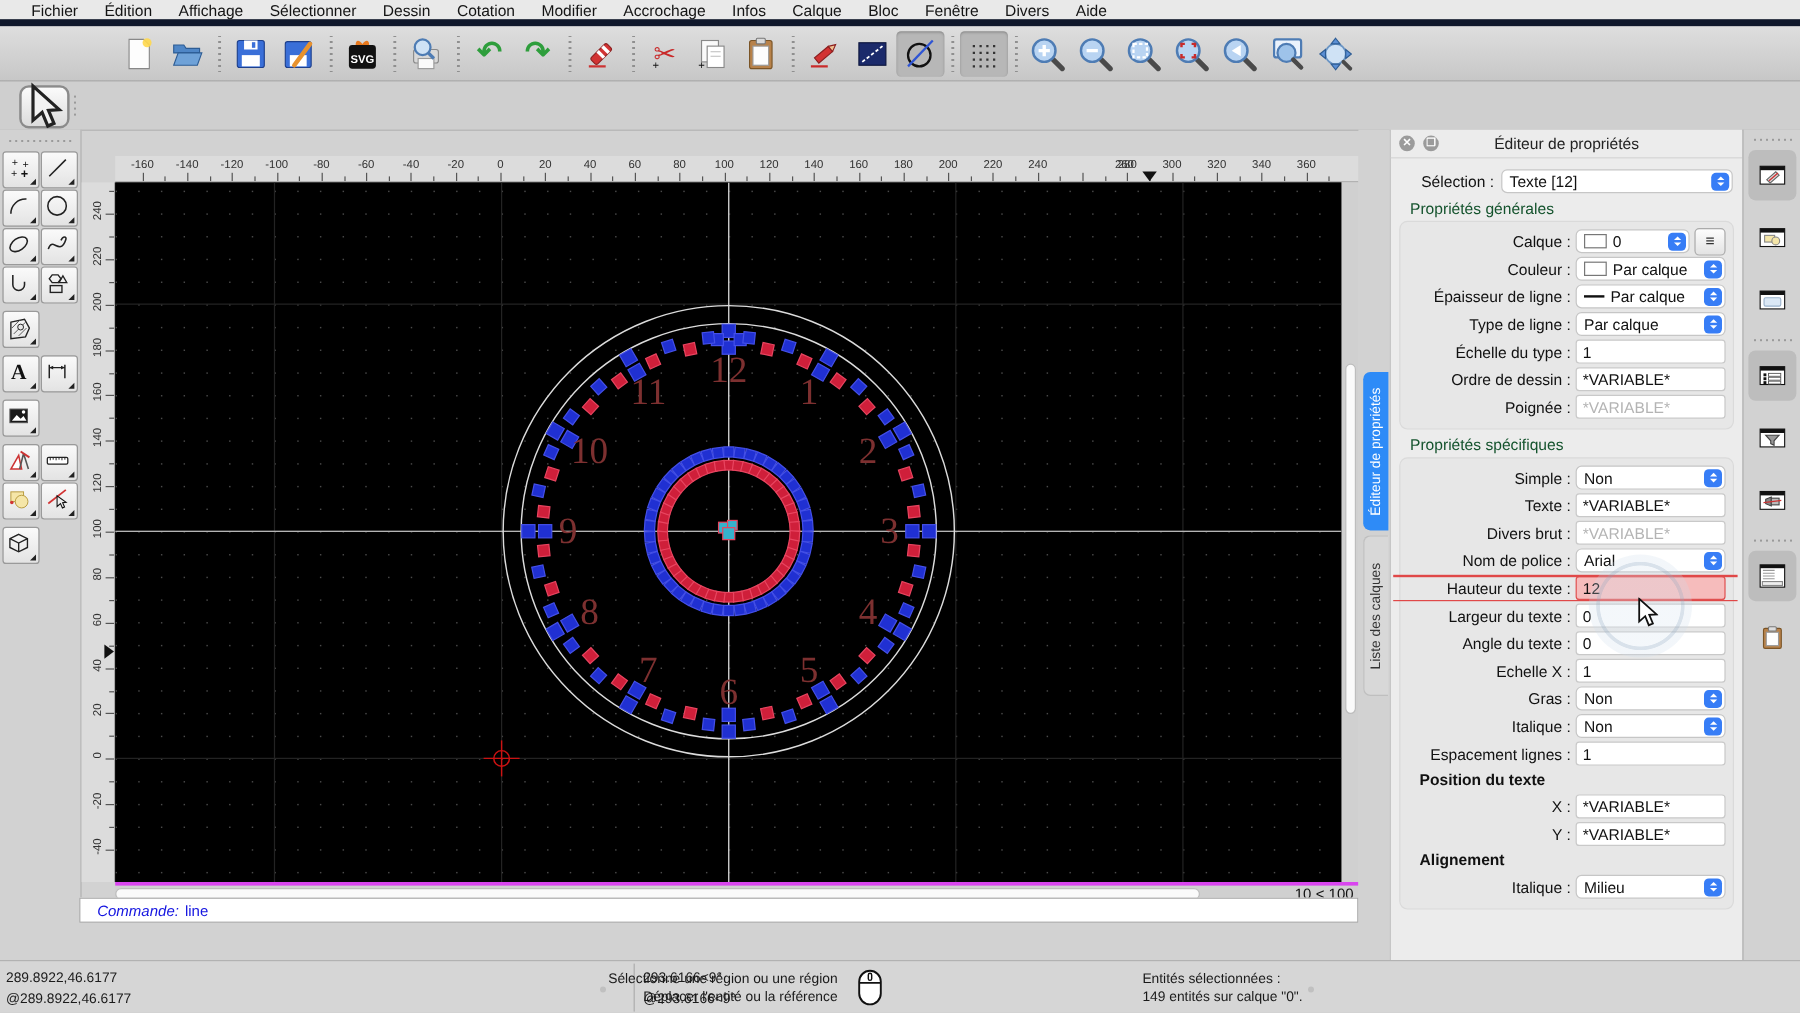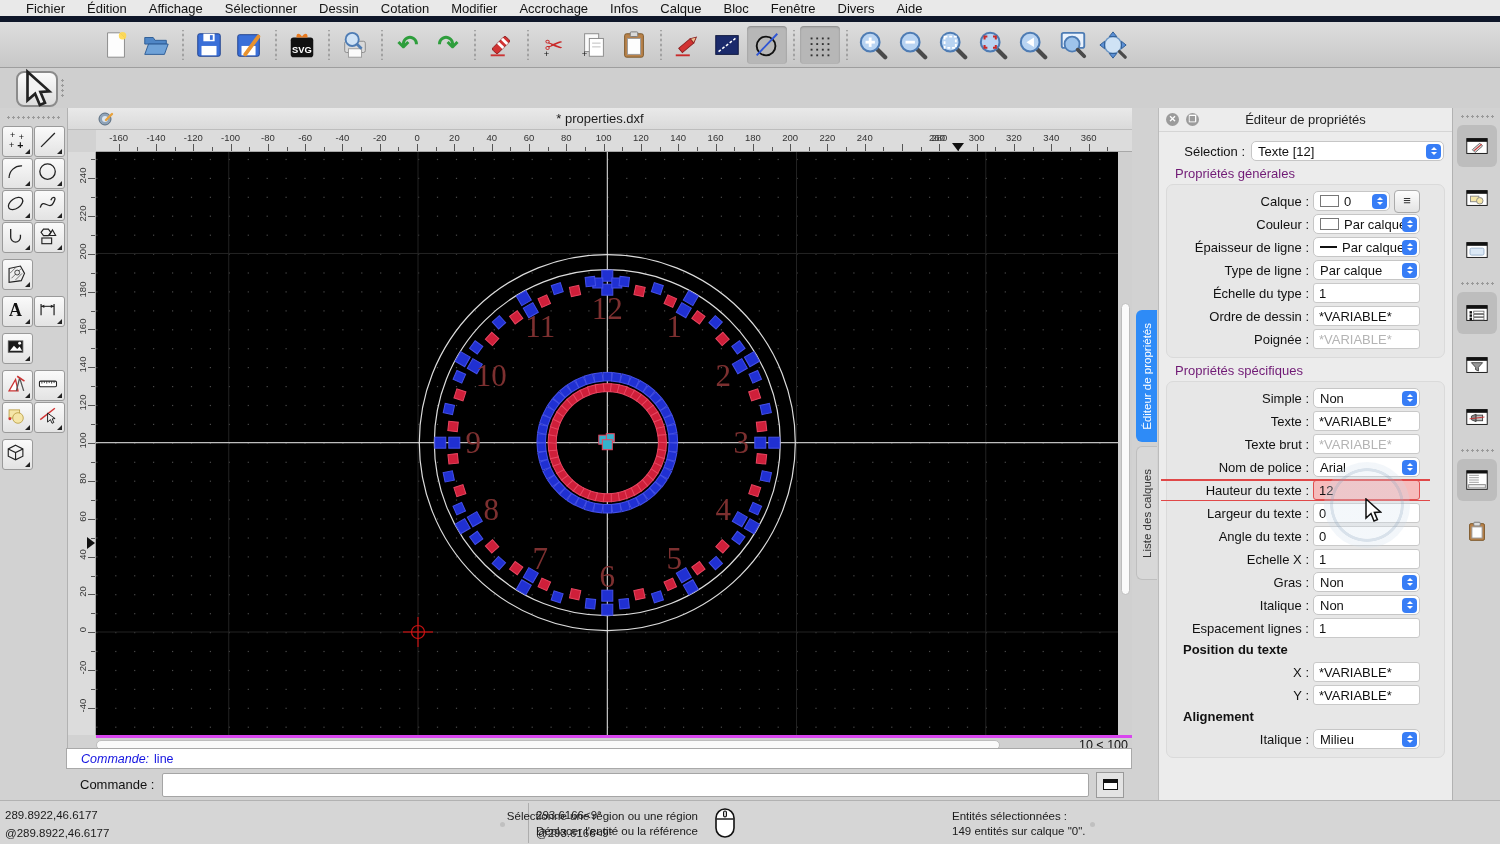"* properties.dxf" div.abs { html: <div> <svg> <circle></circle> <circle></circle> <line></line> </svg> <div>* properties.dxf</div> </div> -> none }
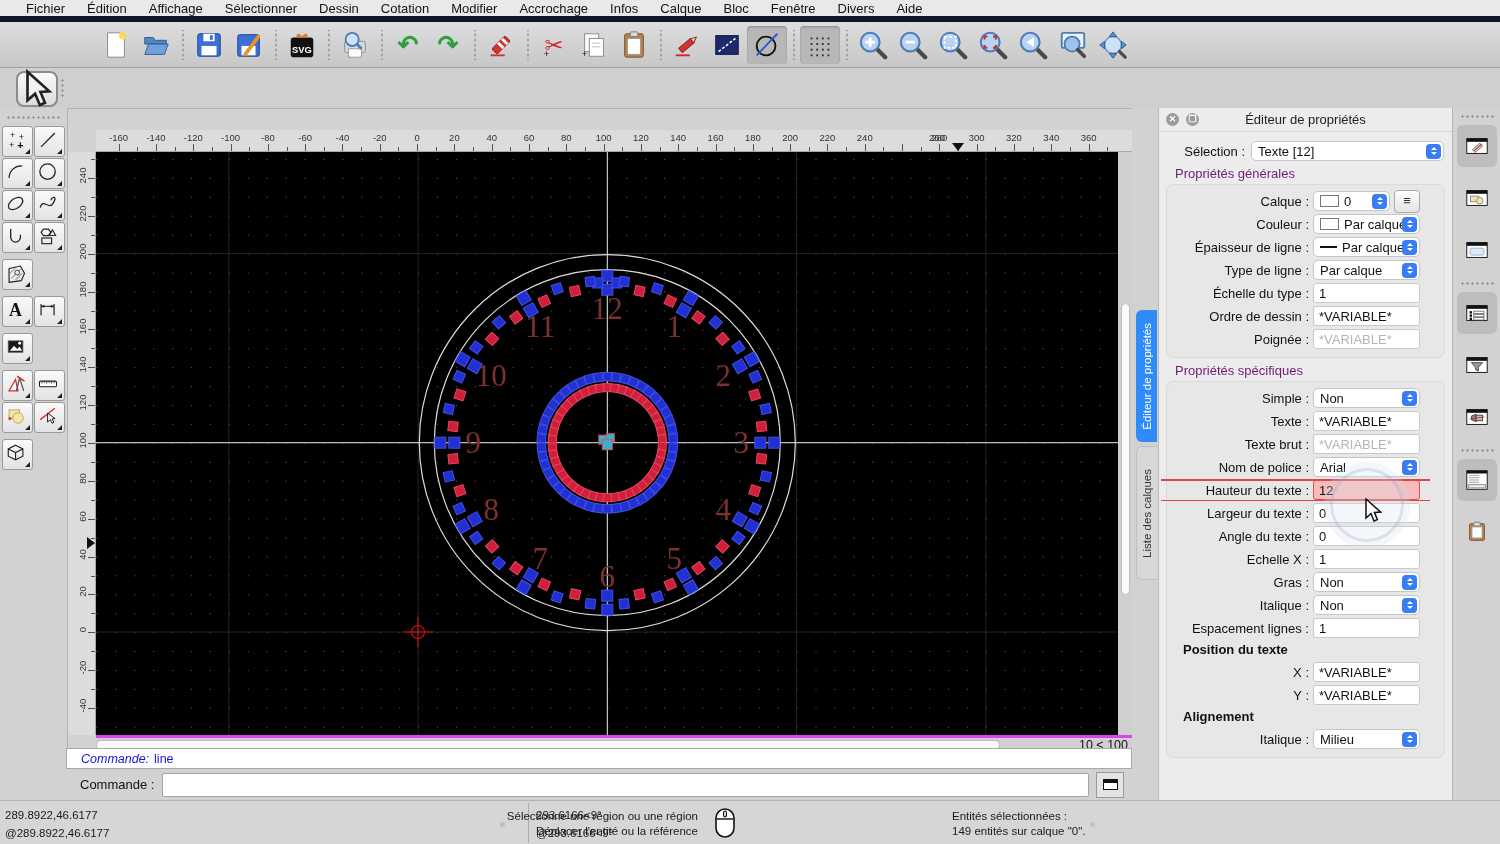"Propriétés générales" .sectitle { color: #701a75 -> #14532d }
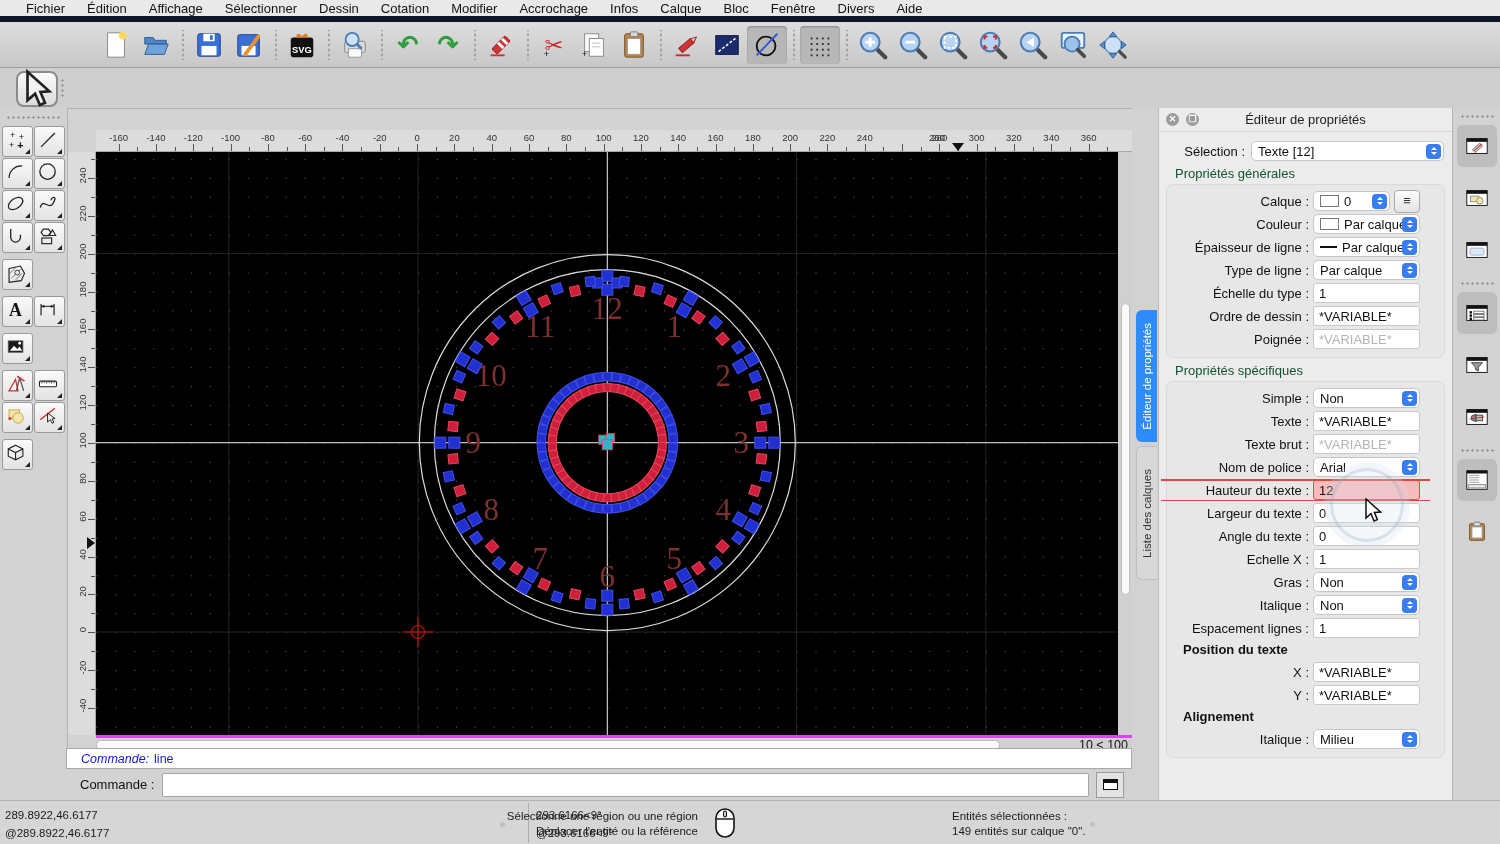"Calque :" .groupbox { padding: 6px 24px 5px 6px -> 6px 6px 5px 6px }
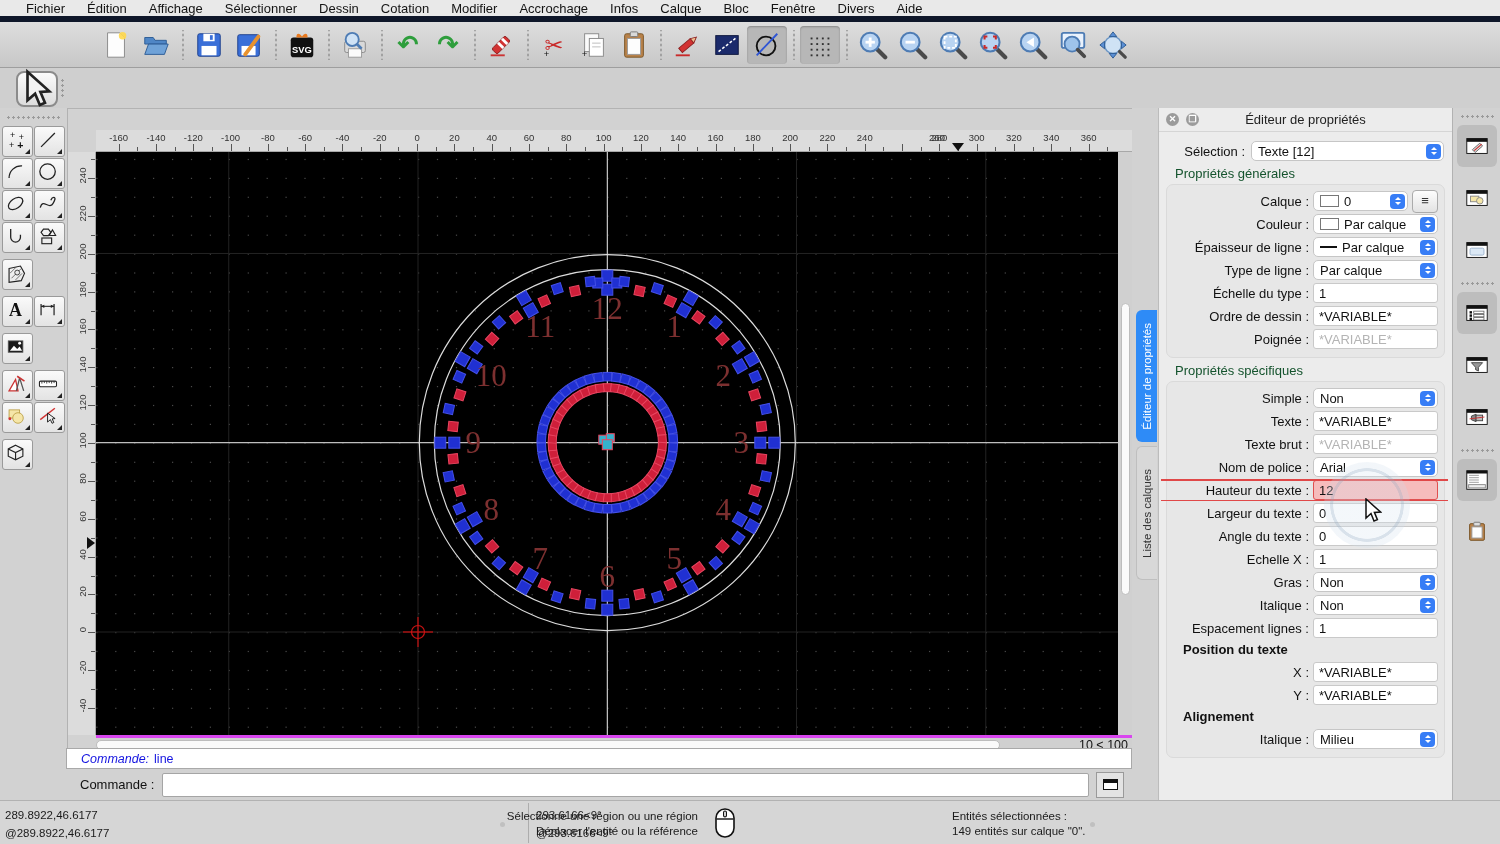"Texte brut :" span.lbl { text: Texte -> Divers }
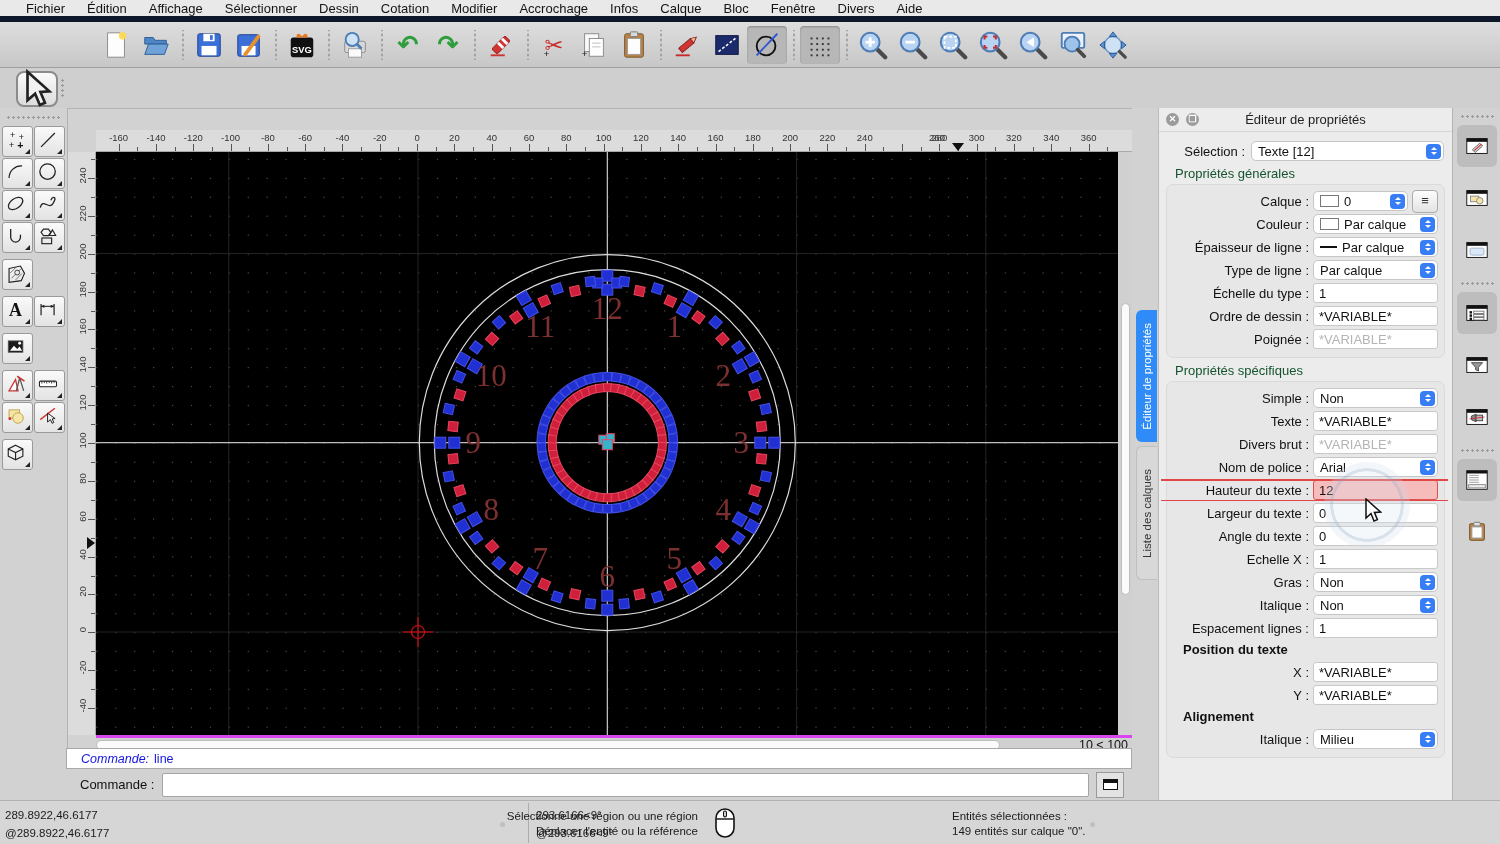"Commande :" div.abs { html: <div> <span>Commande :</span> <div></div> <div> <div></div> </div> </div> -> none }
